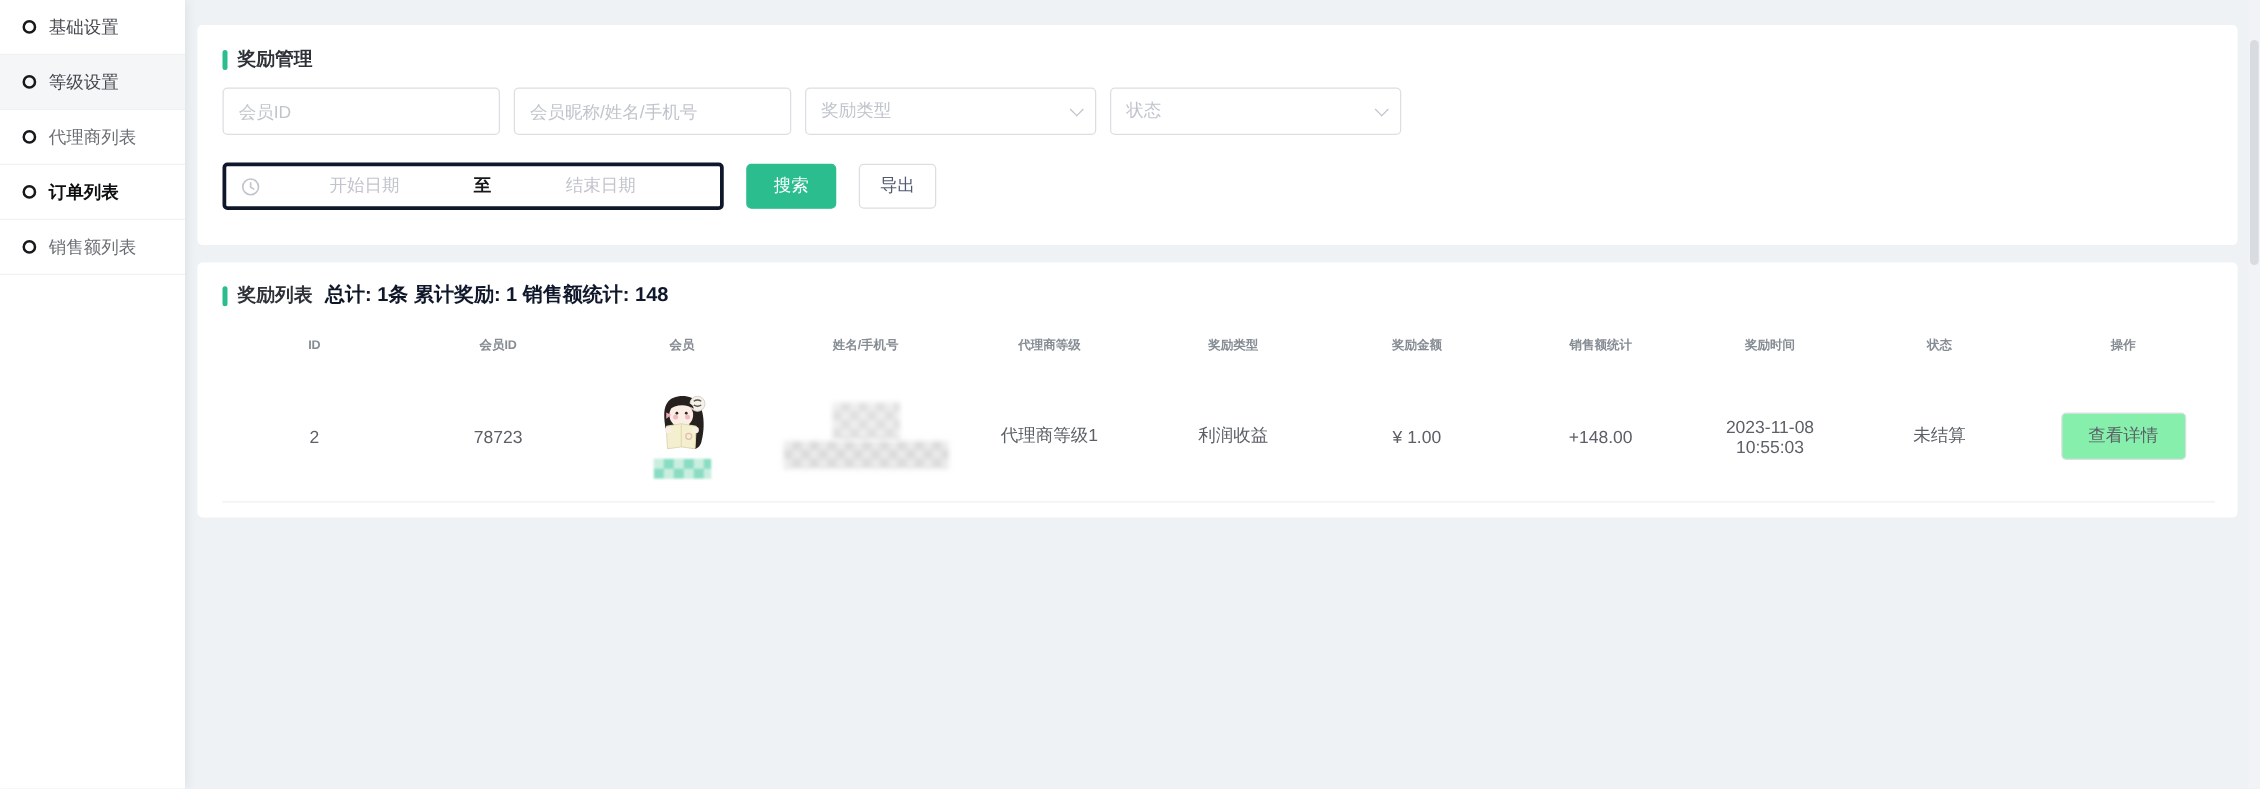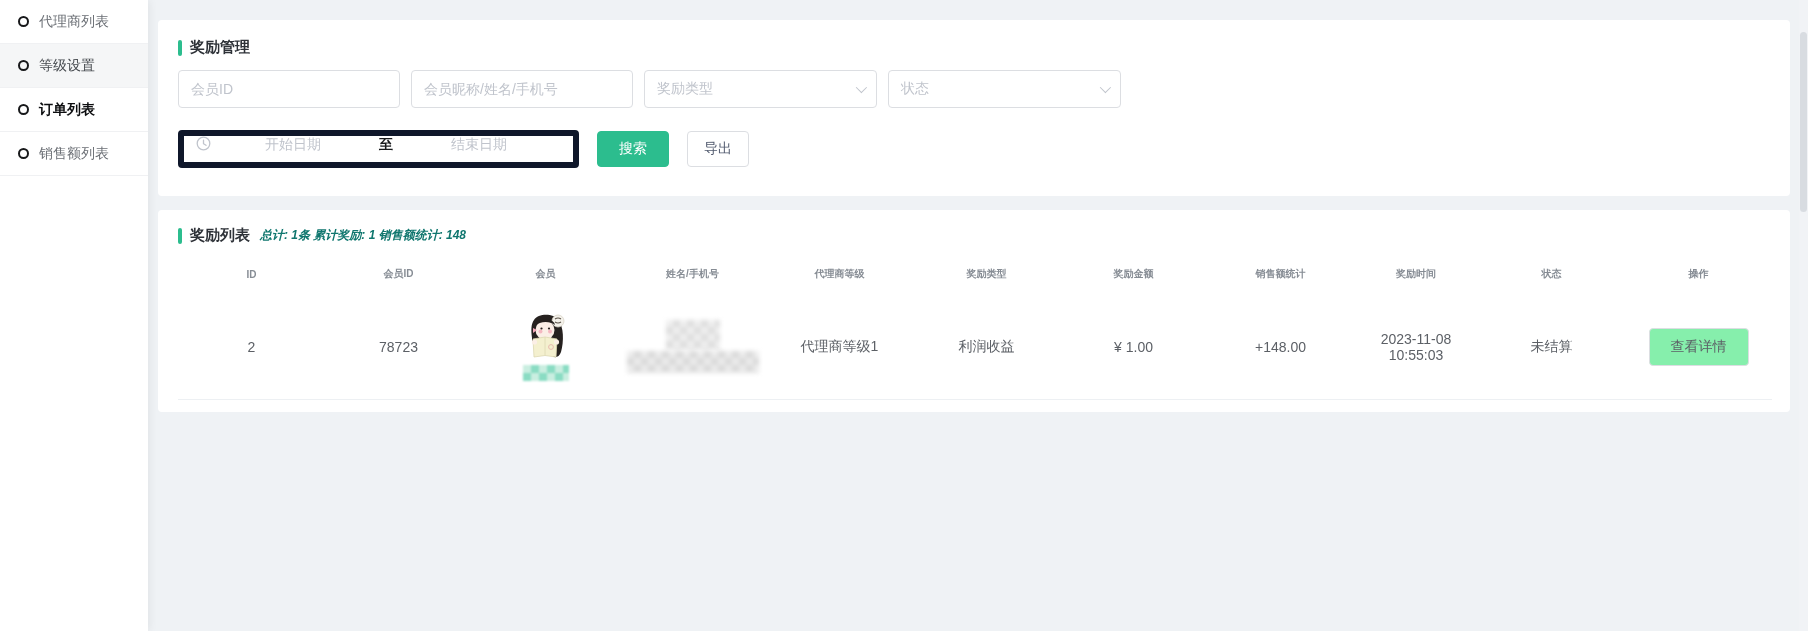"基础设置" div.side-item { html: none -> <div> <span></span> <span>基础设置</span> </div> }
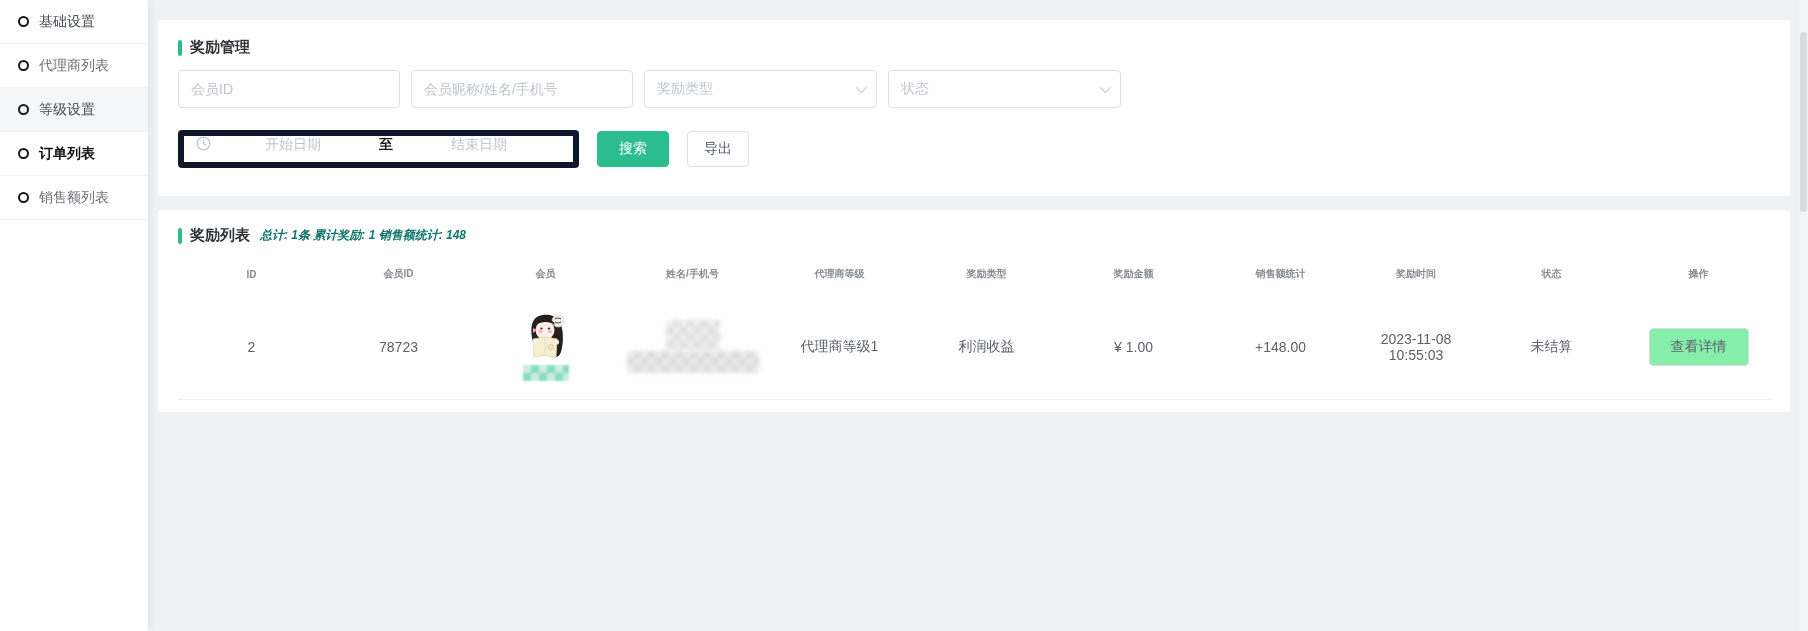"代理商列表" div.side-item { order: before "等级设置" -> after "等级设置" }
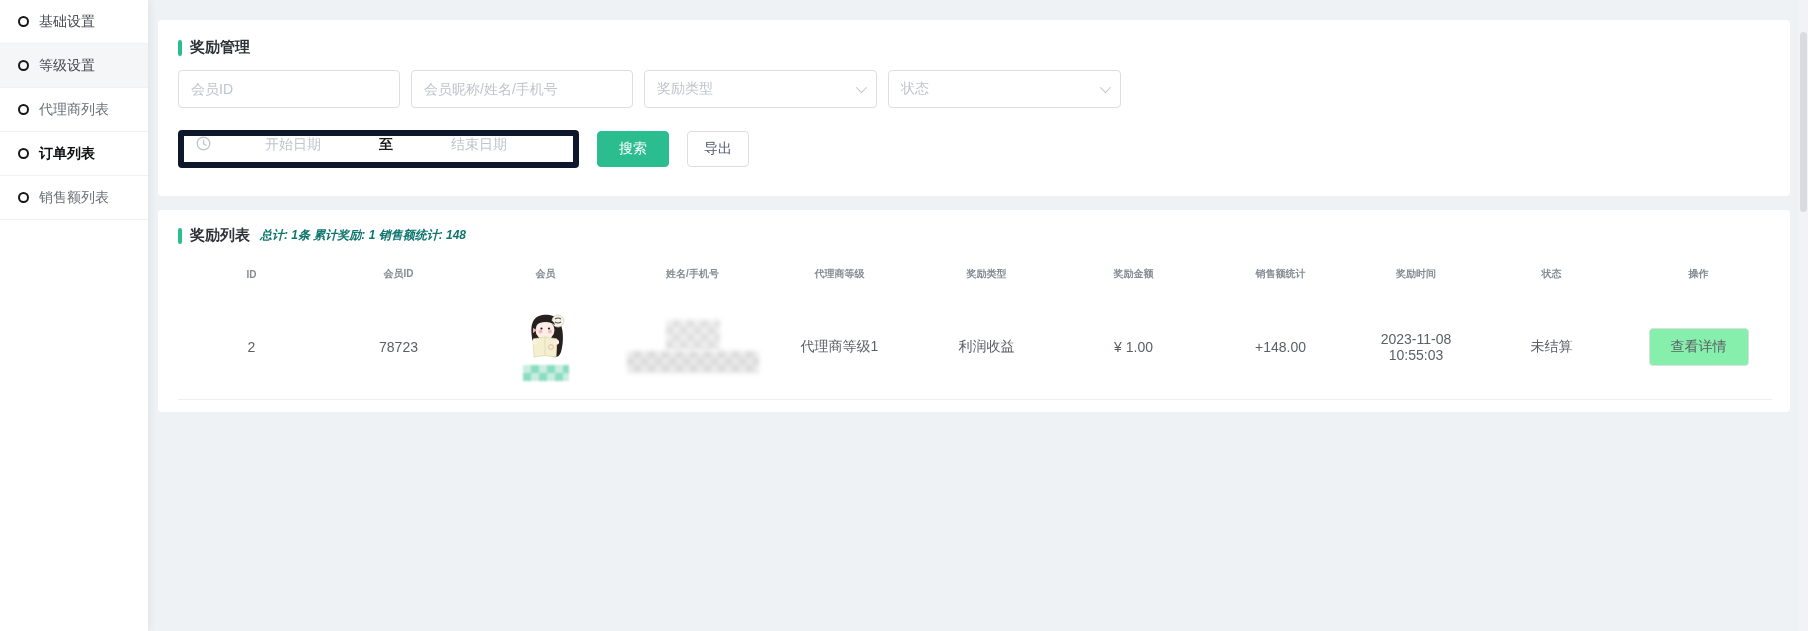"开始日期" .date-range { align-items: none -> center; border: 6px solid #0f172a -> 3px solid #0f172a }
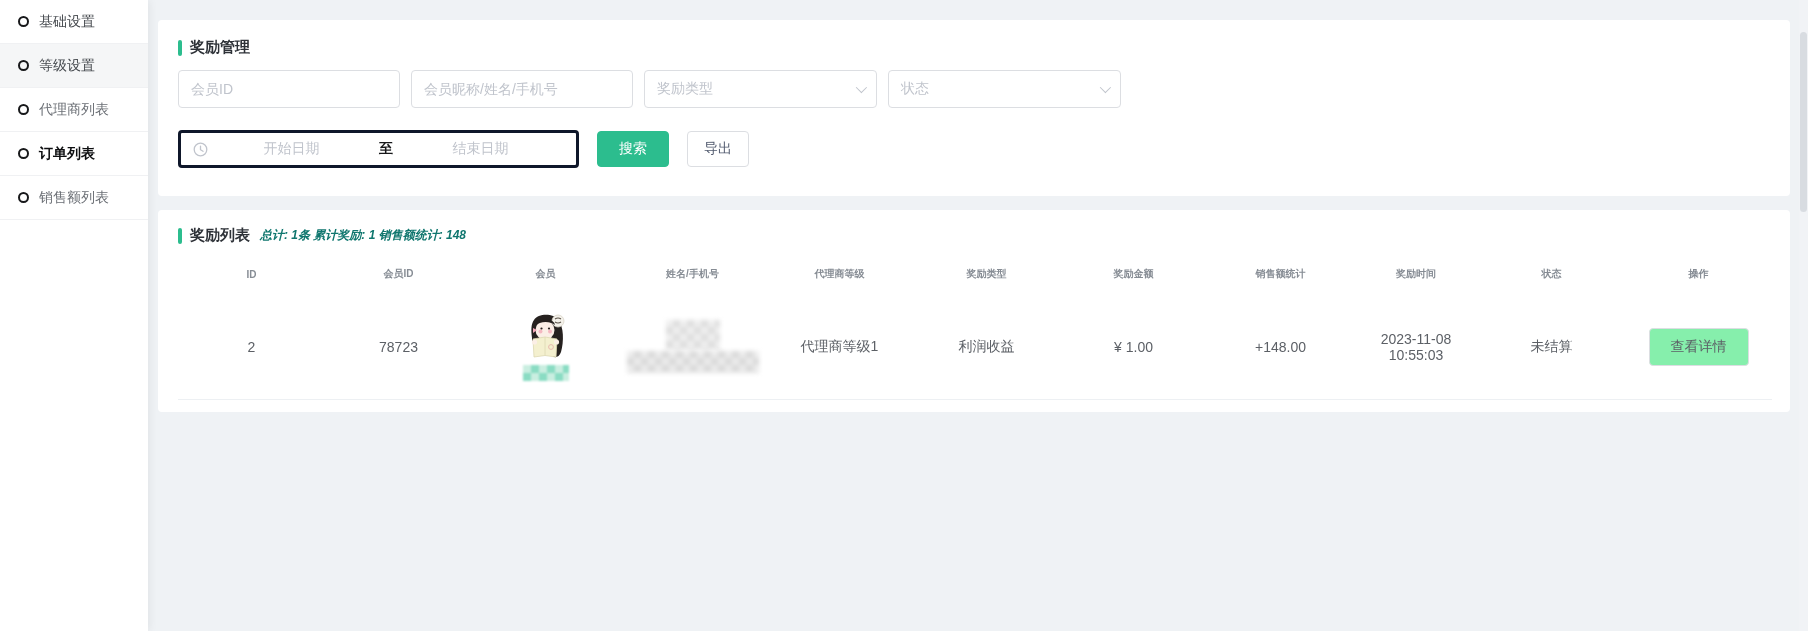"总计: 1条 累计奖励: 1 销售额统计:" .section-title .stats { color: #0f766e -> #0f172a; font-size: 12px -> 16px; font-style: italic -> none }
